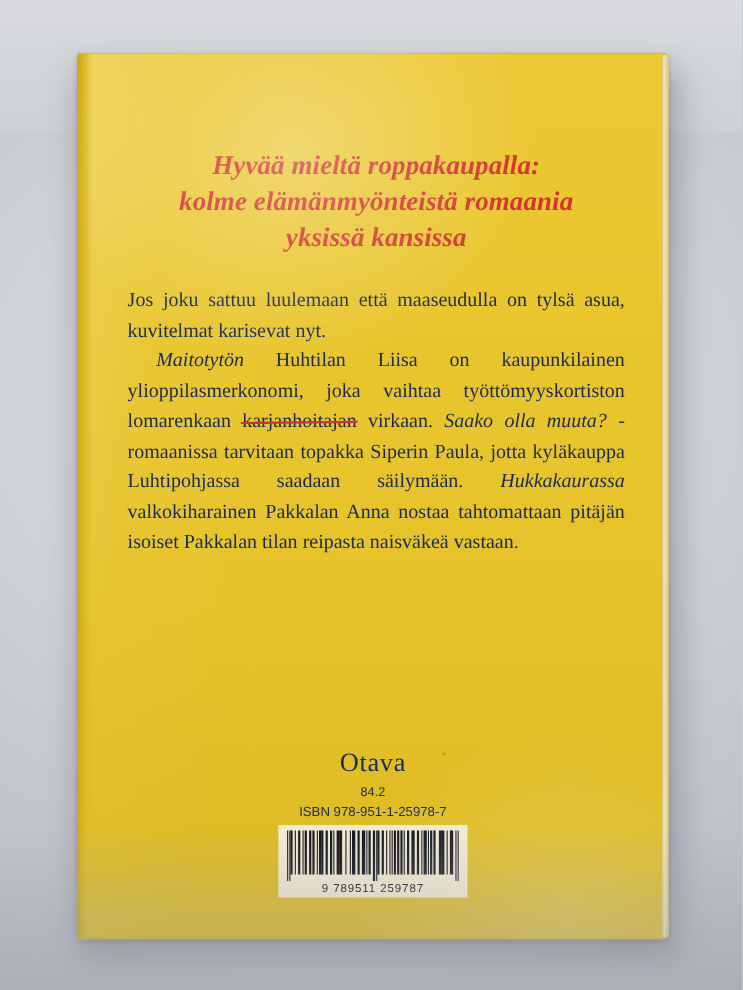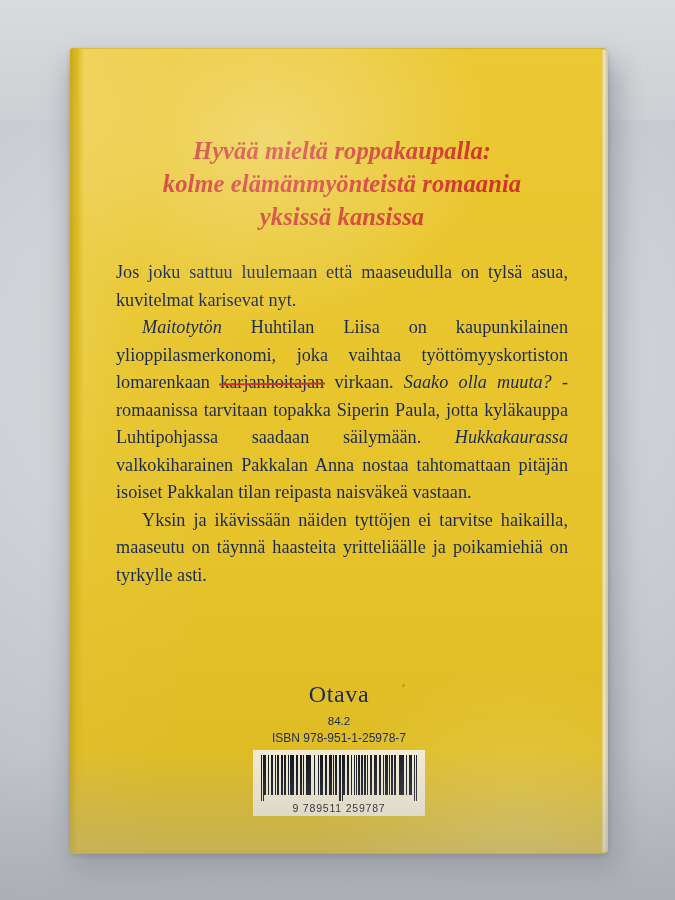"Yksin ja ikävissään näiden tyttöjen" p { html: <p>Yksin ja ikävissään näiden tyttöjen ei tarvitse haikailla, maaseutu on täynnä haasteita yritteliäälle ja poikamiehiä on tyrkylle asti.</p> -> none }
